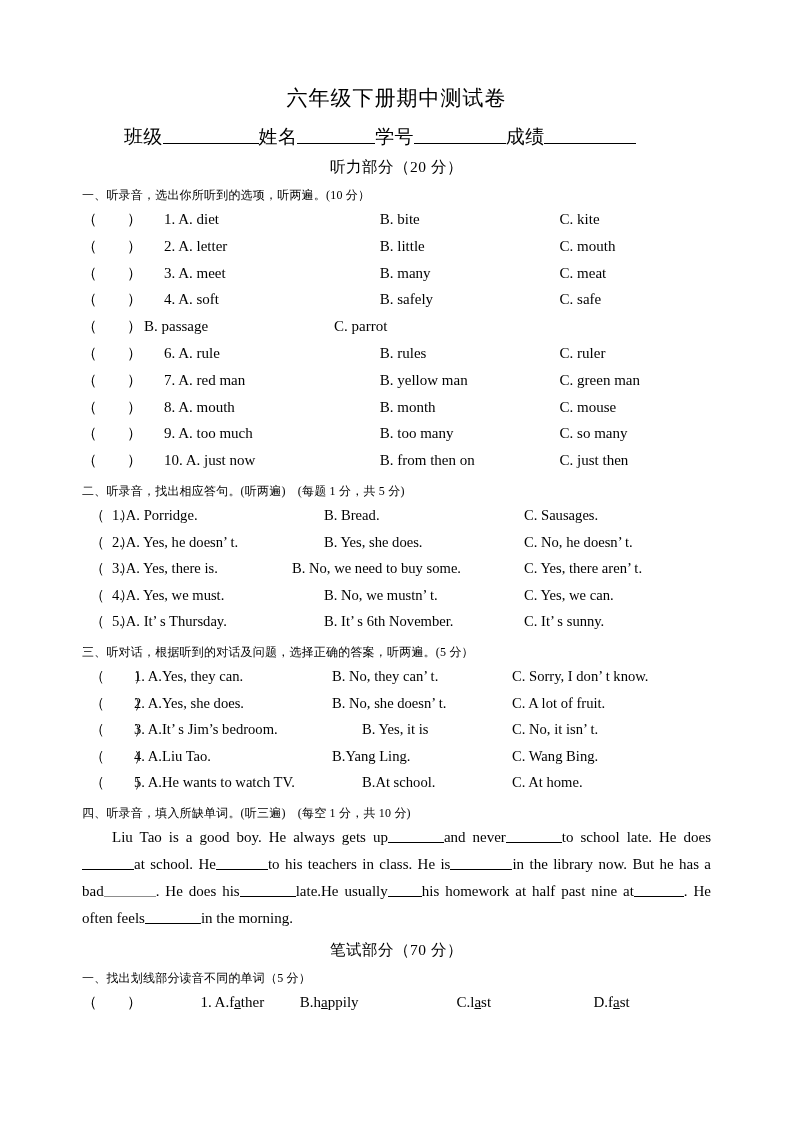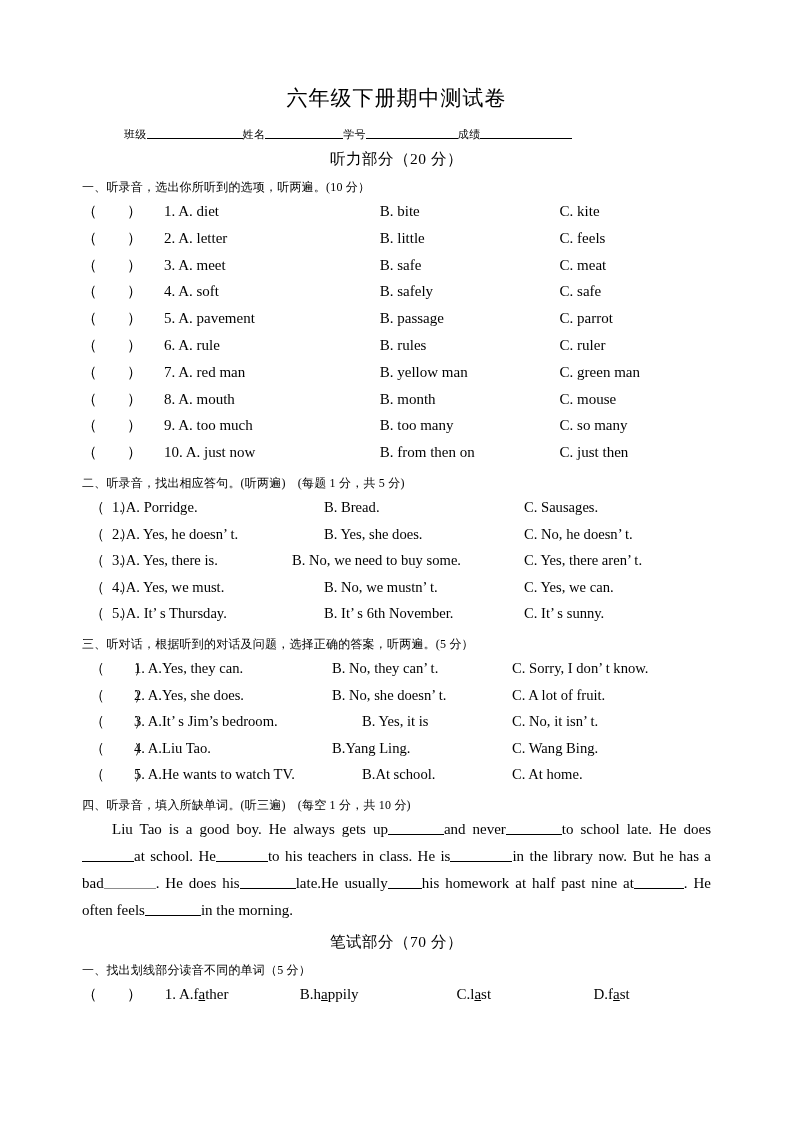"班级 姓名 学号 成绩" .info-line { font-size: 11px -> 19px }
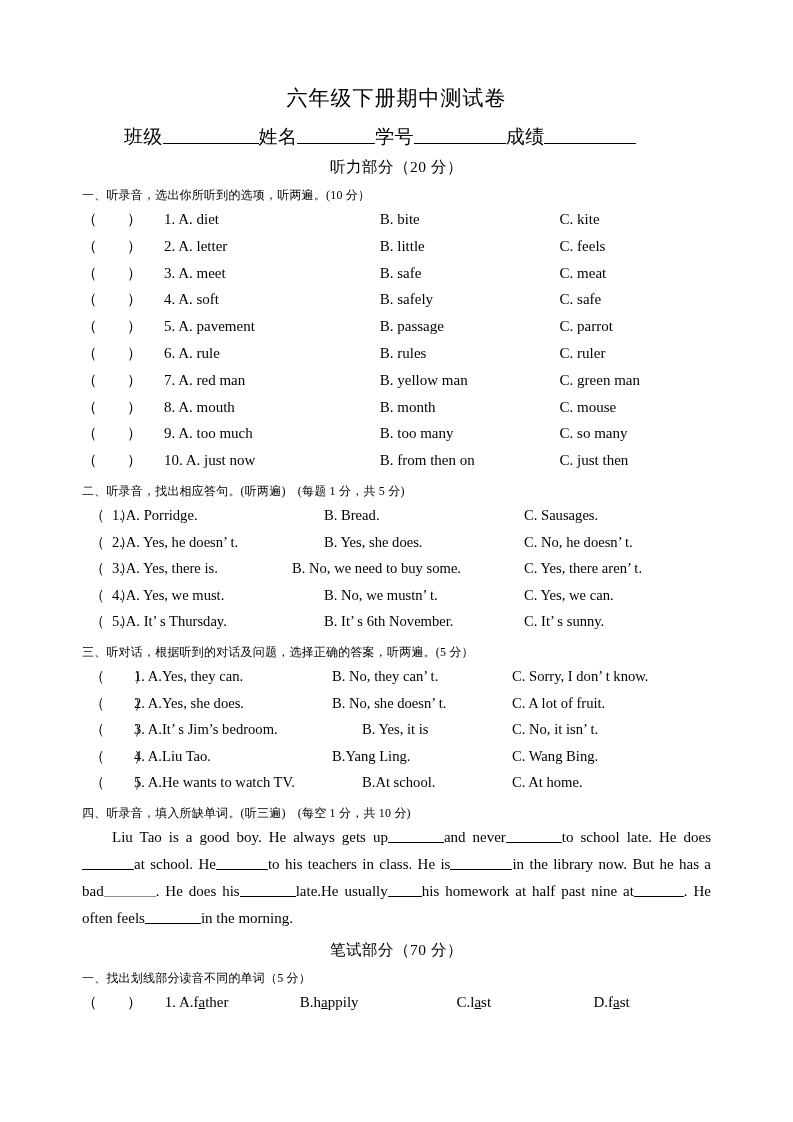"C. feels" span.c-c { text: feels -> mouth }
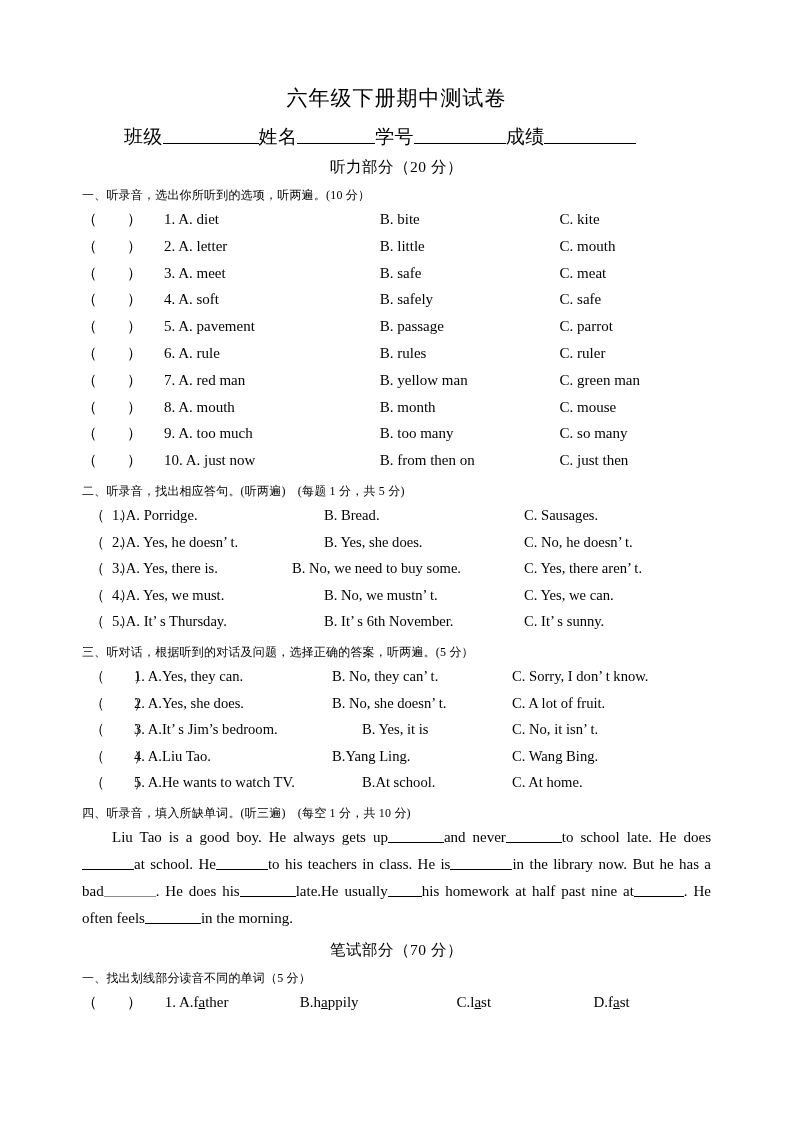"B. safe" span.c-b { text: safe -> many }
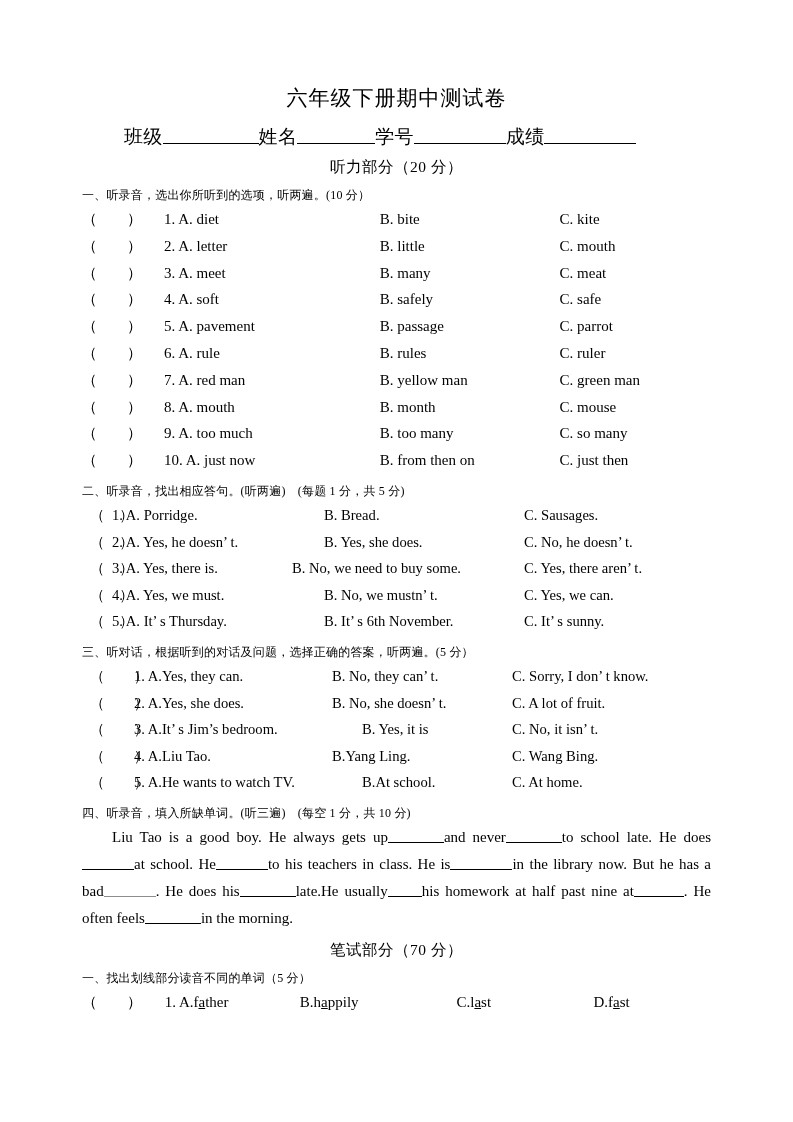"5. A. pavement" span.c-a { html: <span><span>5. </span>A. pavement</span> -> none }
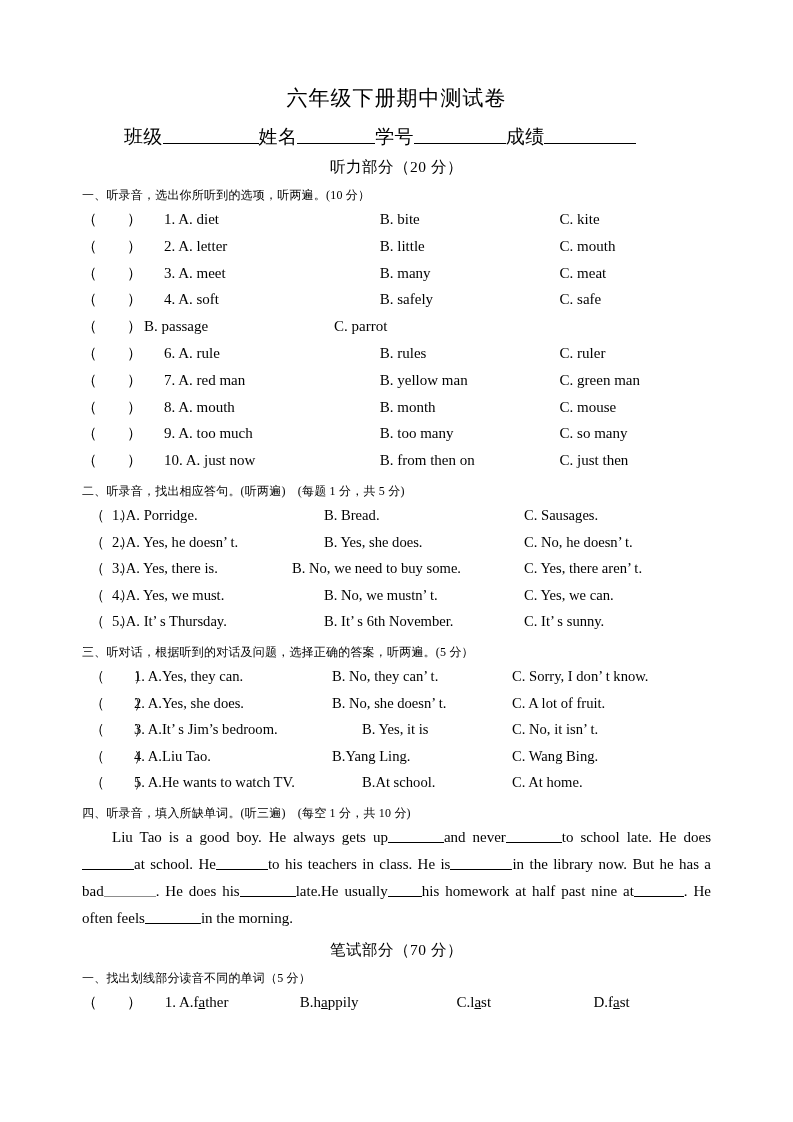"1. A.father" .s5 .c-a { text-align: none -> center }
